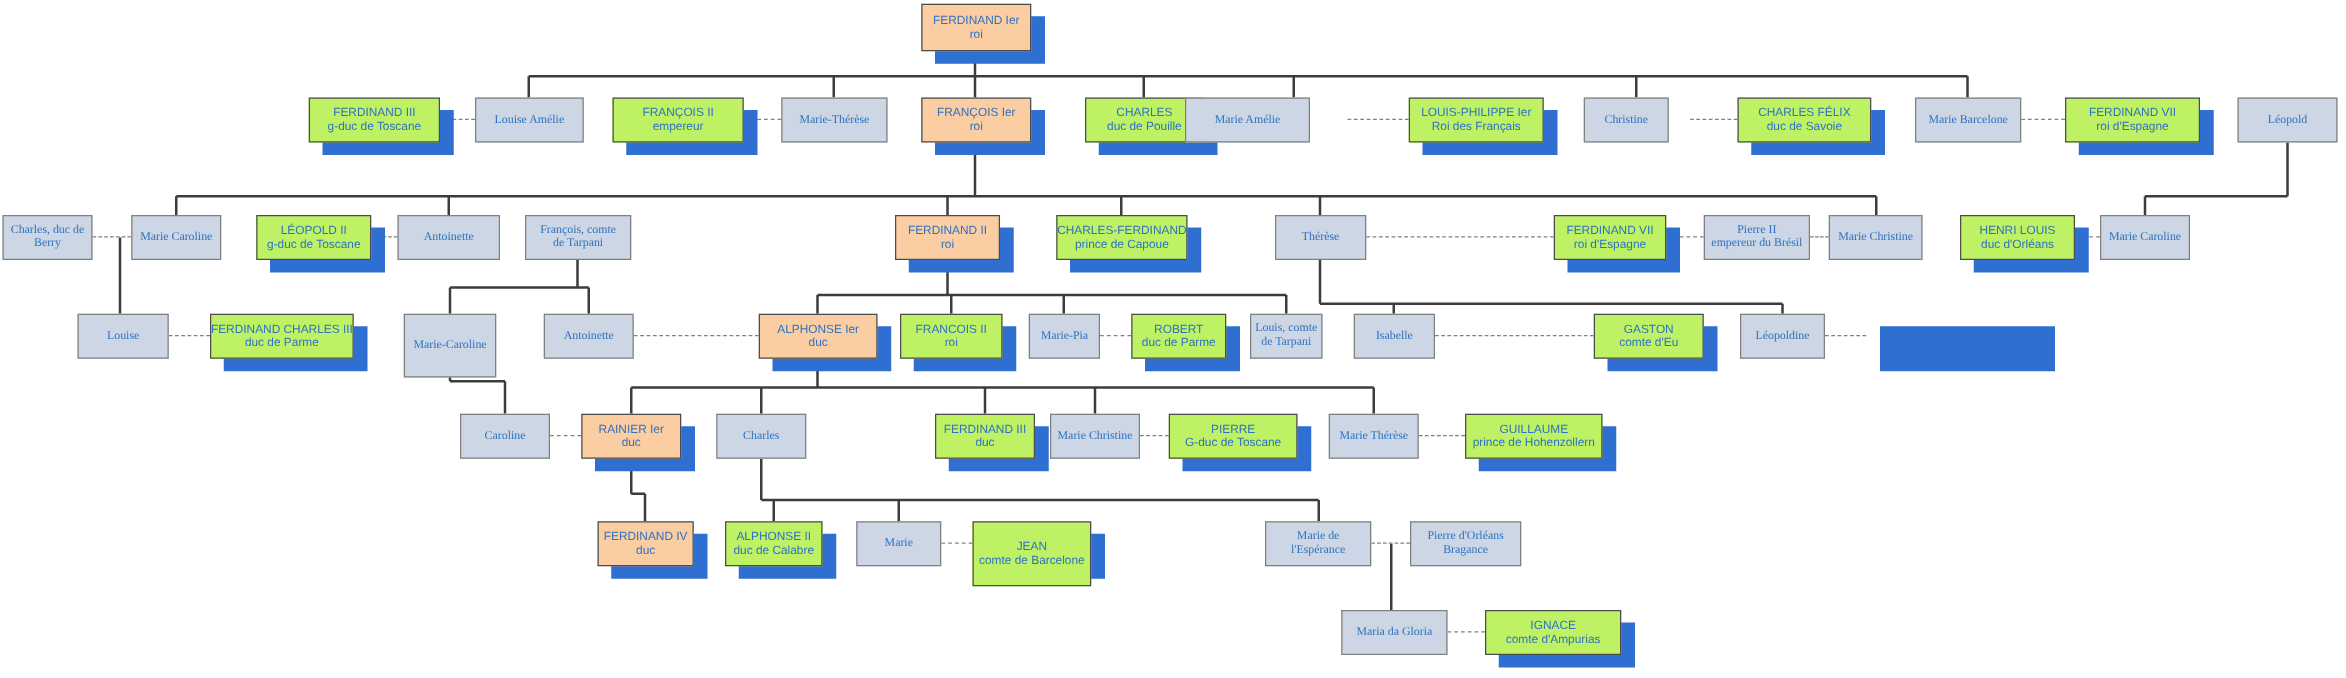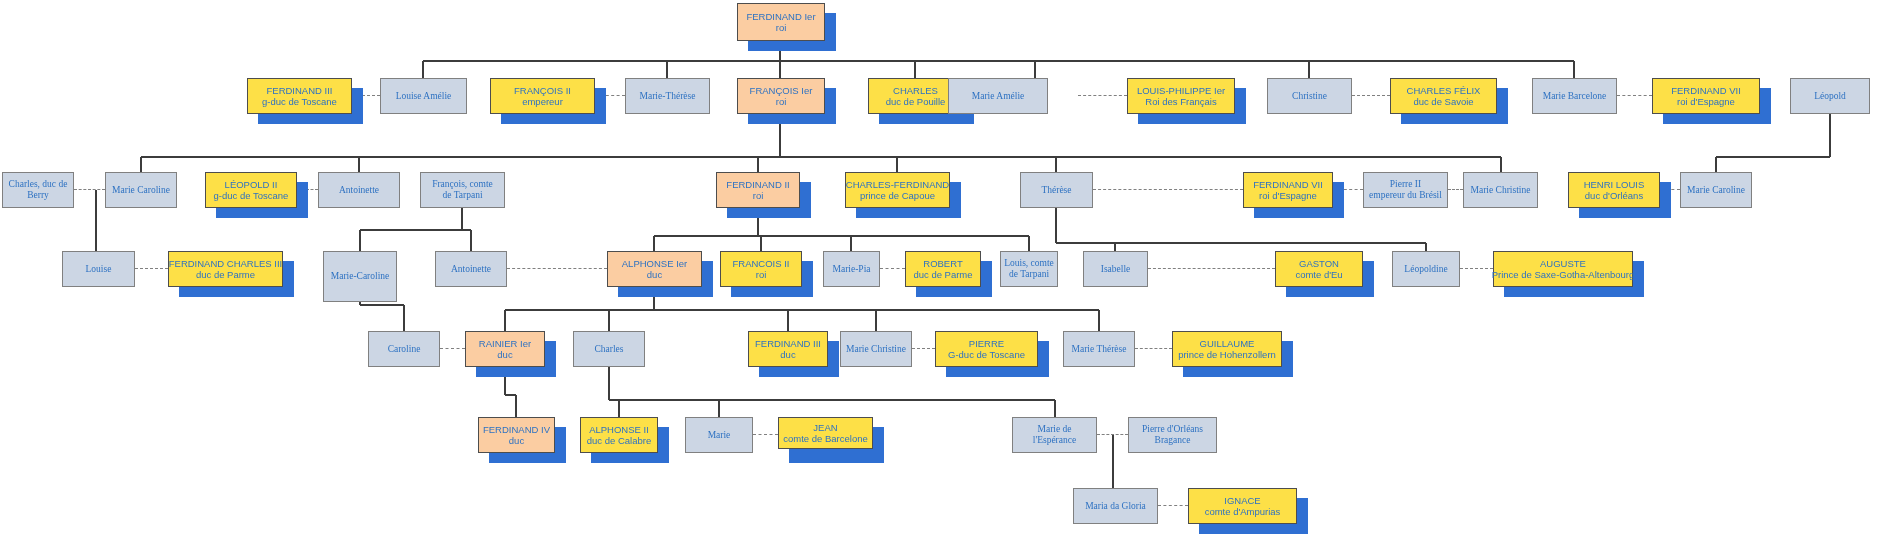"FERDINAND III" .node.title { background: #fde047 -> #bef264 }
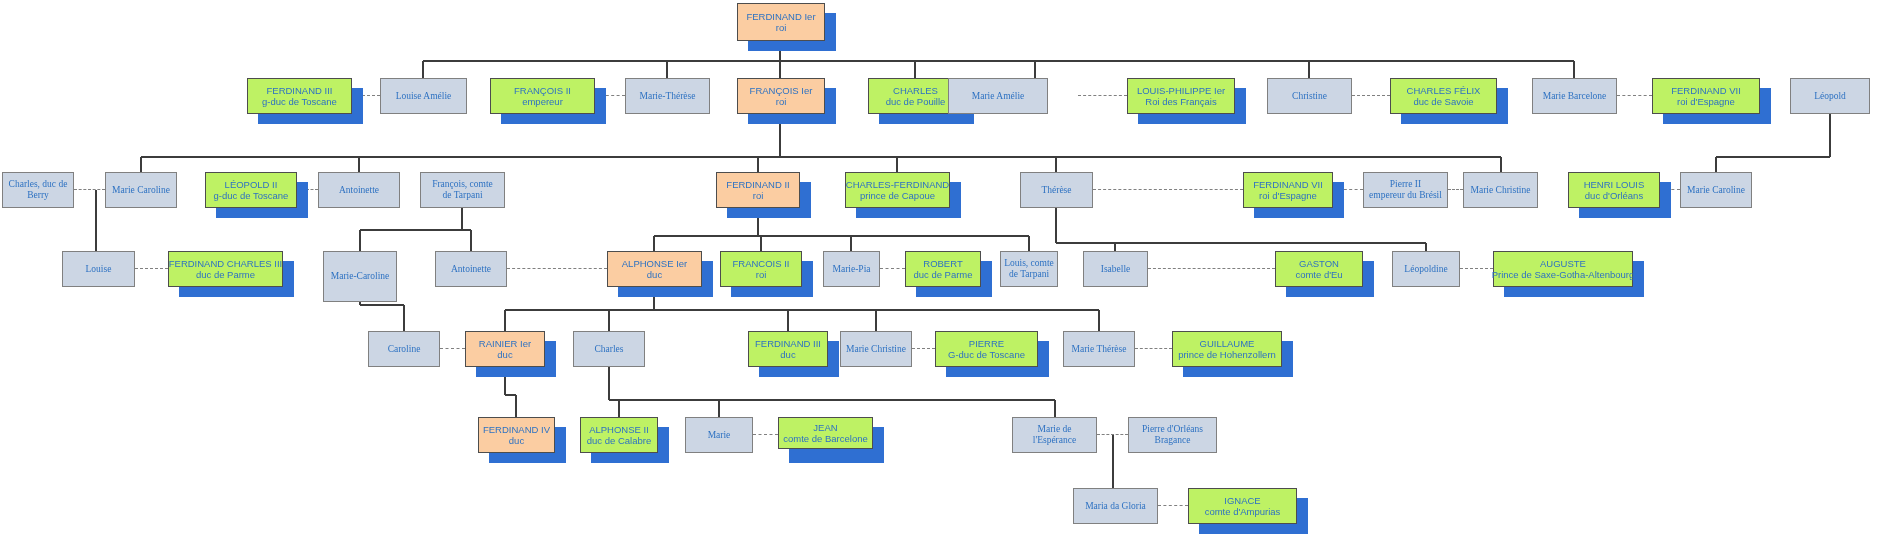"Christine" div.node { width: 85px -> 68px }
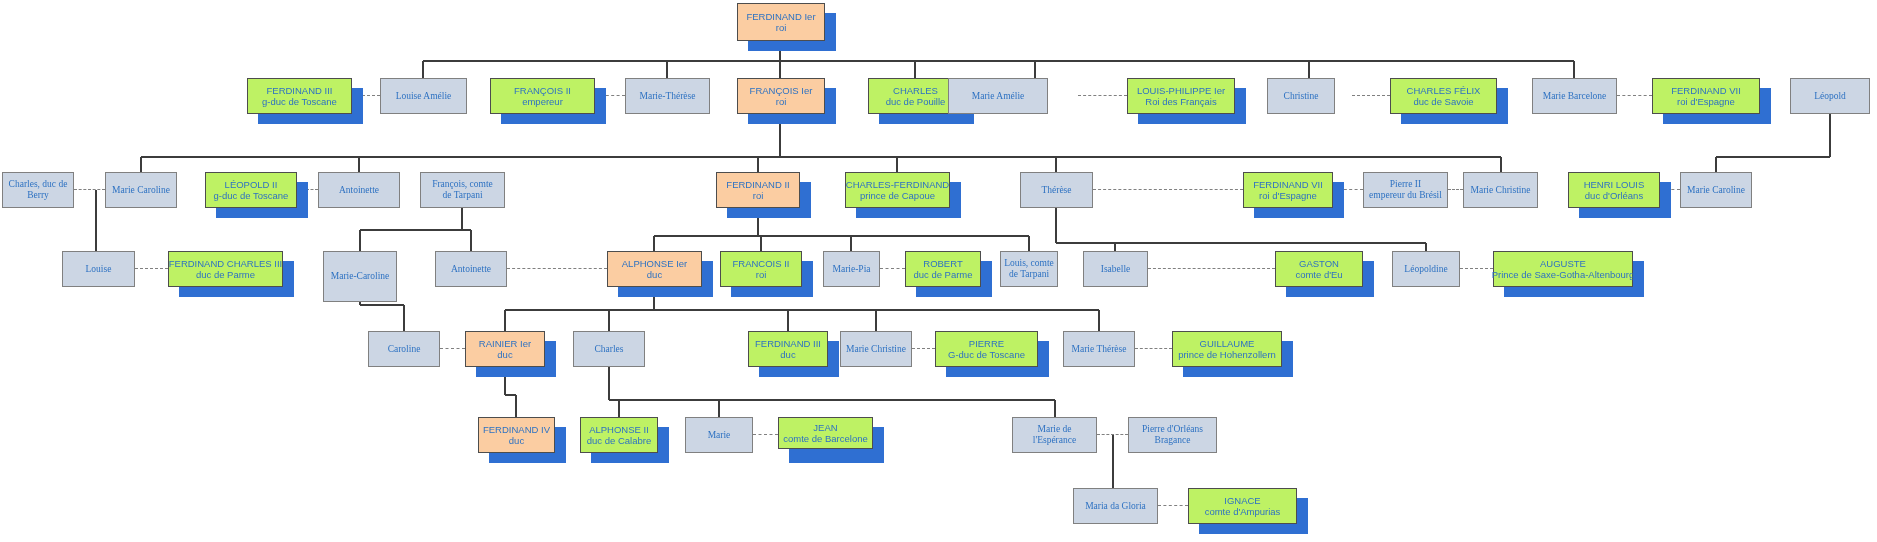"AUGUSTE" div.node { html: <div> <span>AUGUSTE</span> <span>Prince de Saxe-Gotha-Altenbourg</span> </div> -> none }
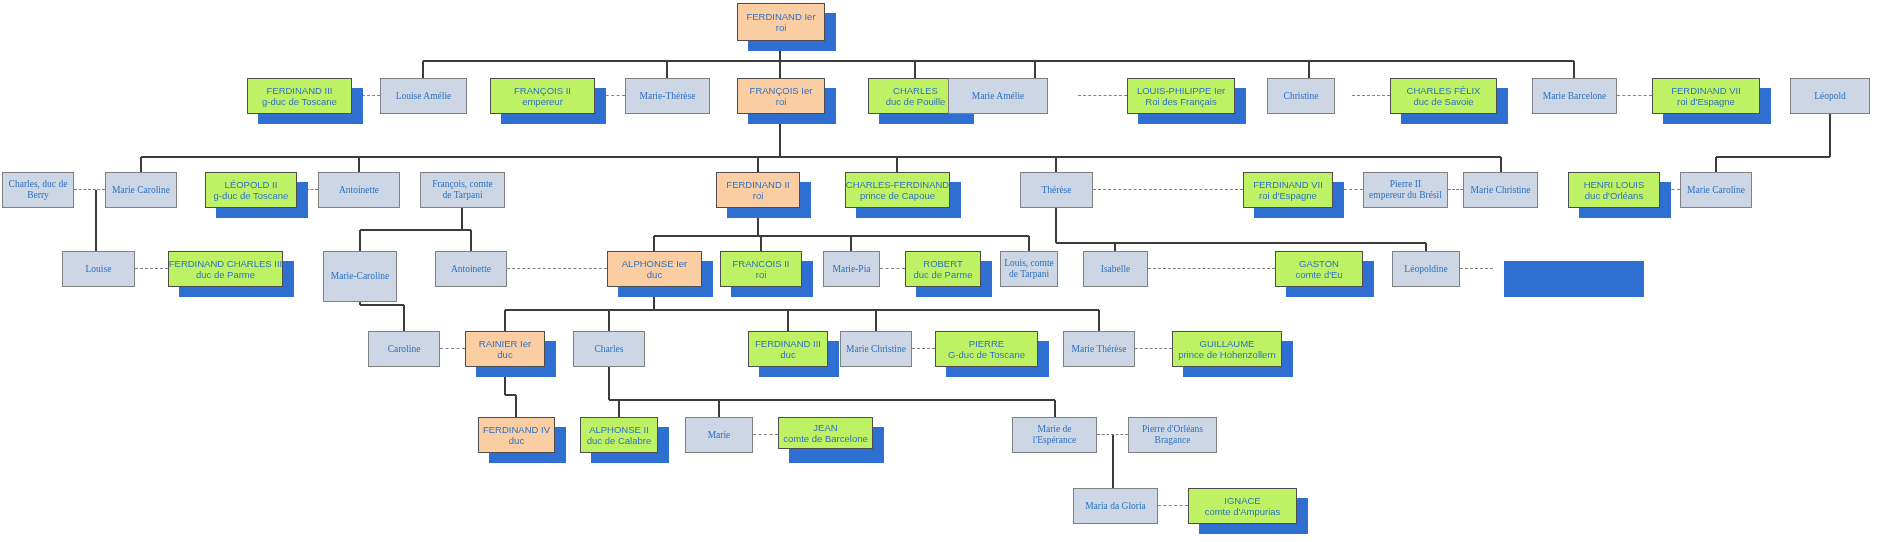"JEAN" div.node { height: 32px -> 52px }
